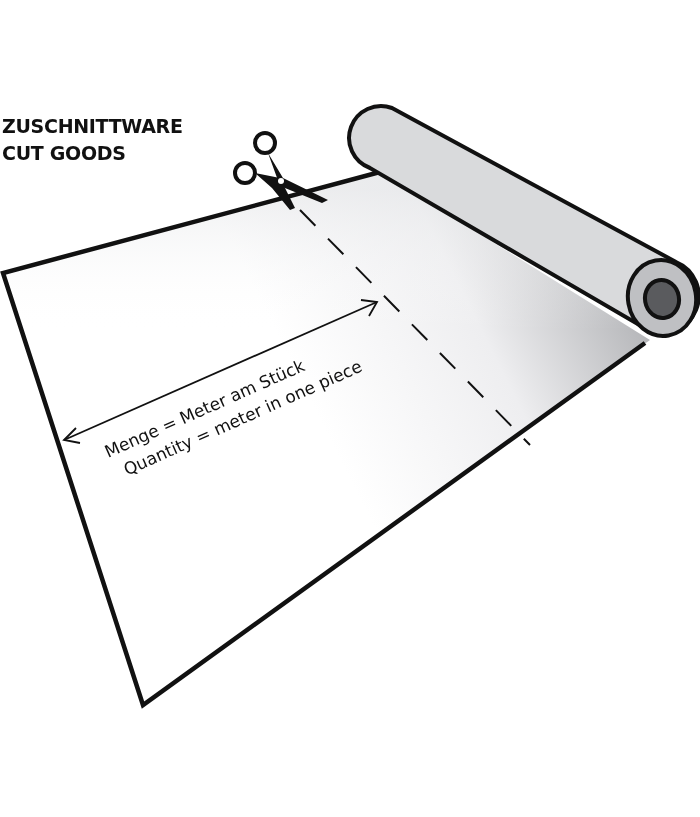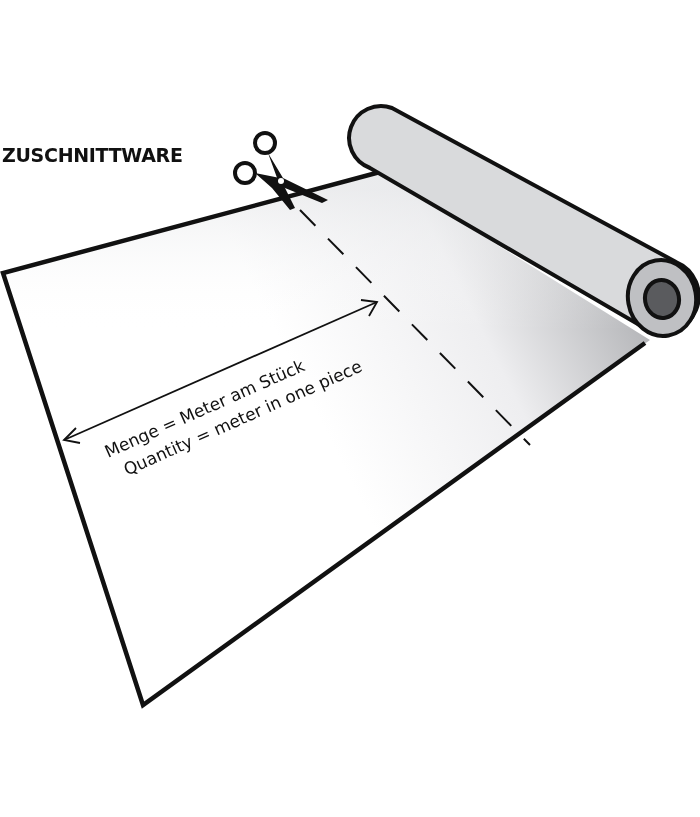"ZUSCHNITTWARE" .title { margin-top: 29px -> none }
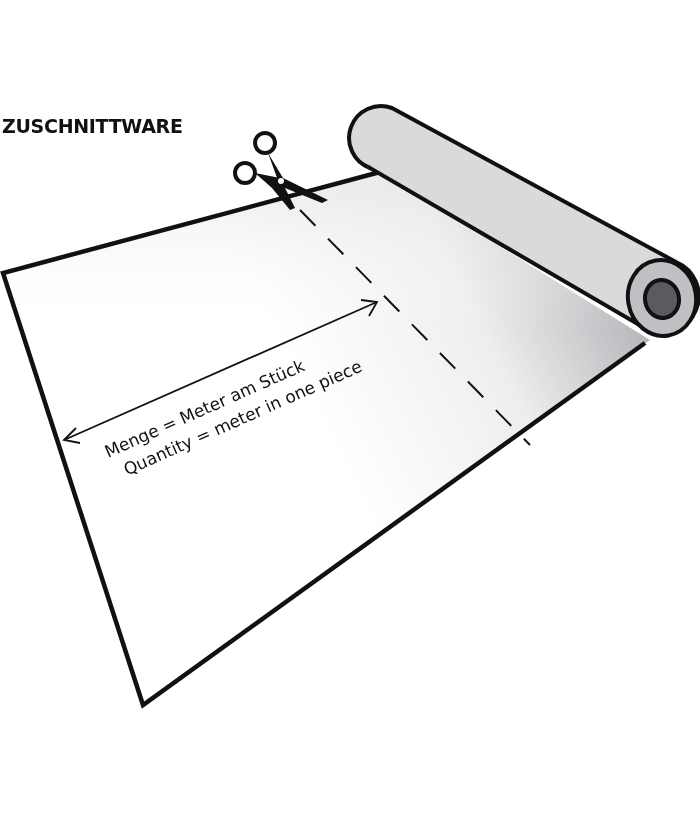"CUT GOODS" div { html: none -> <div>CUT GOODS</div> }
